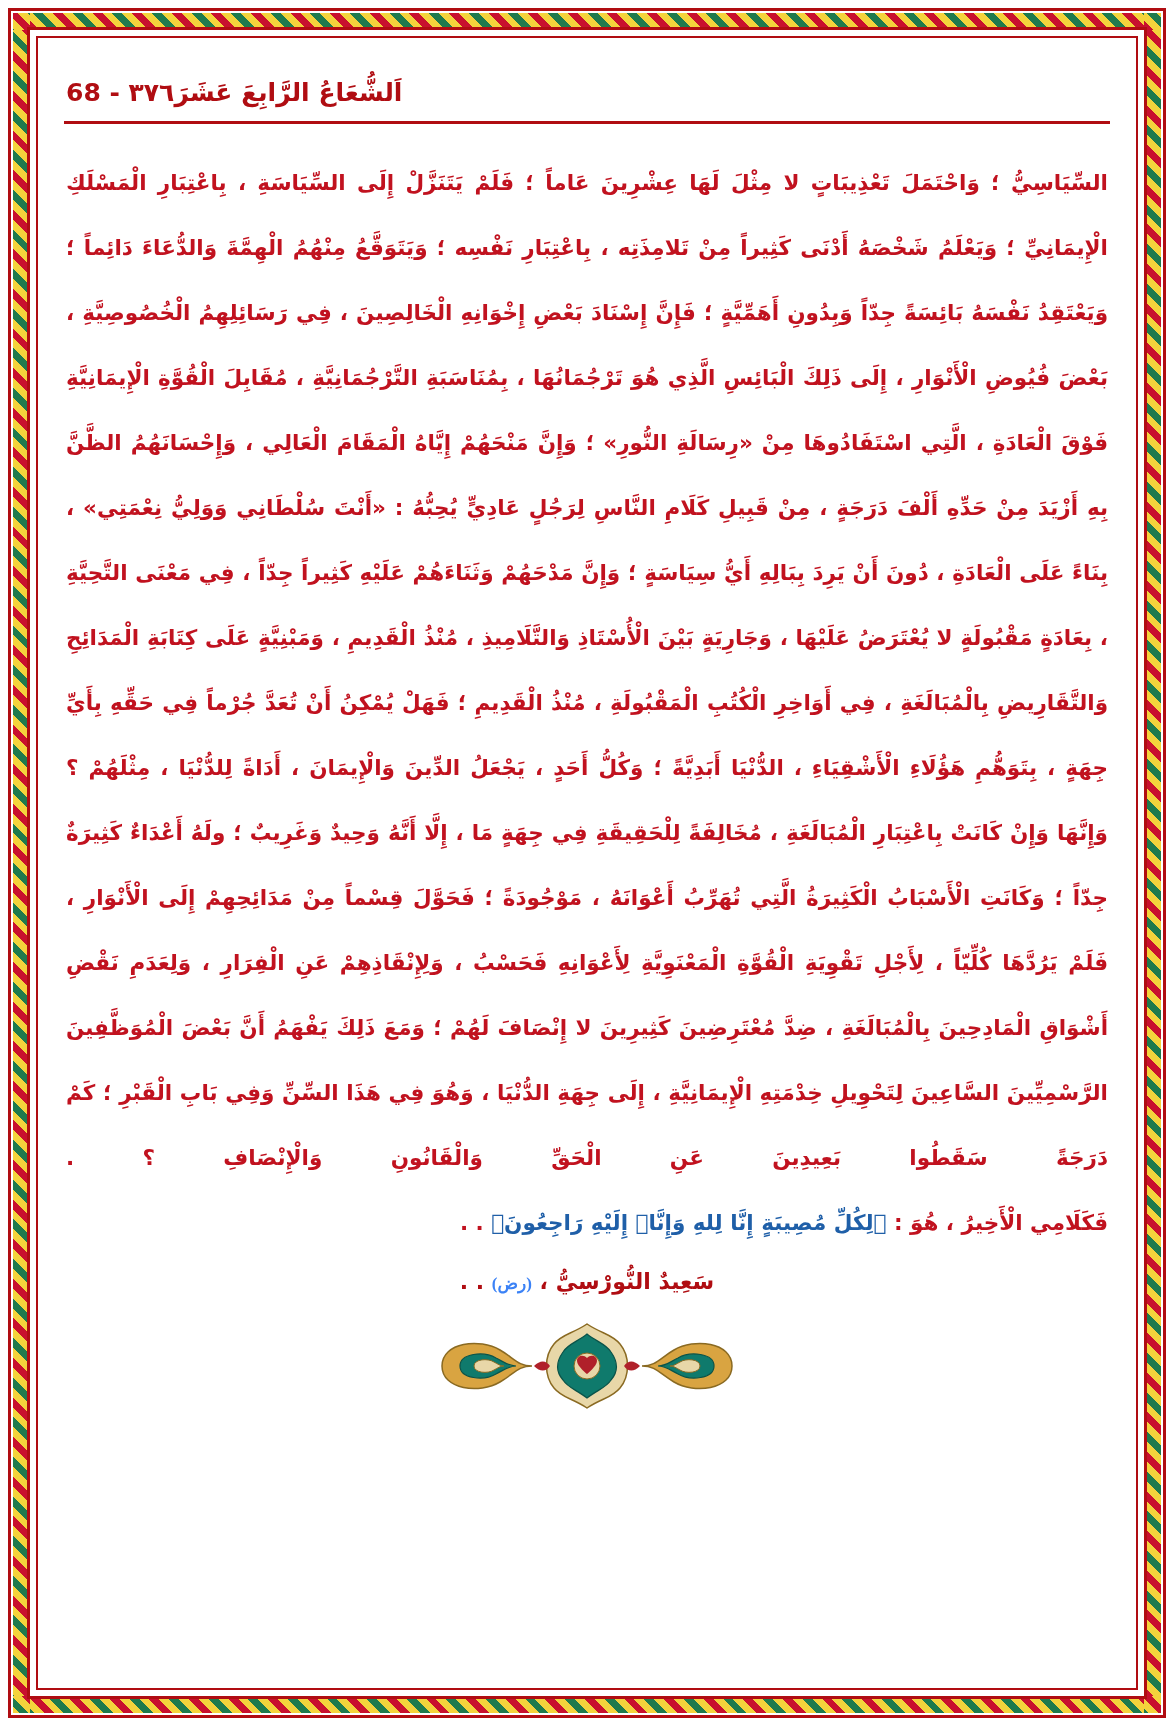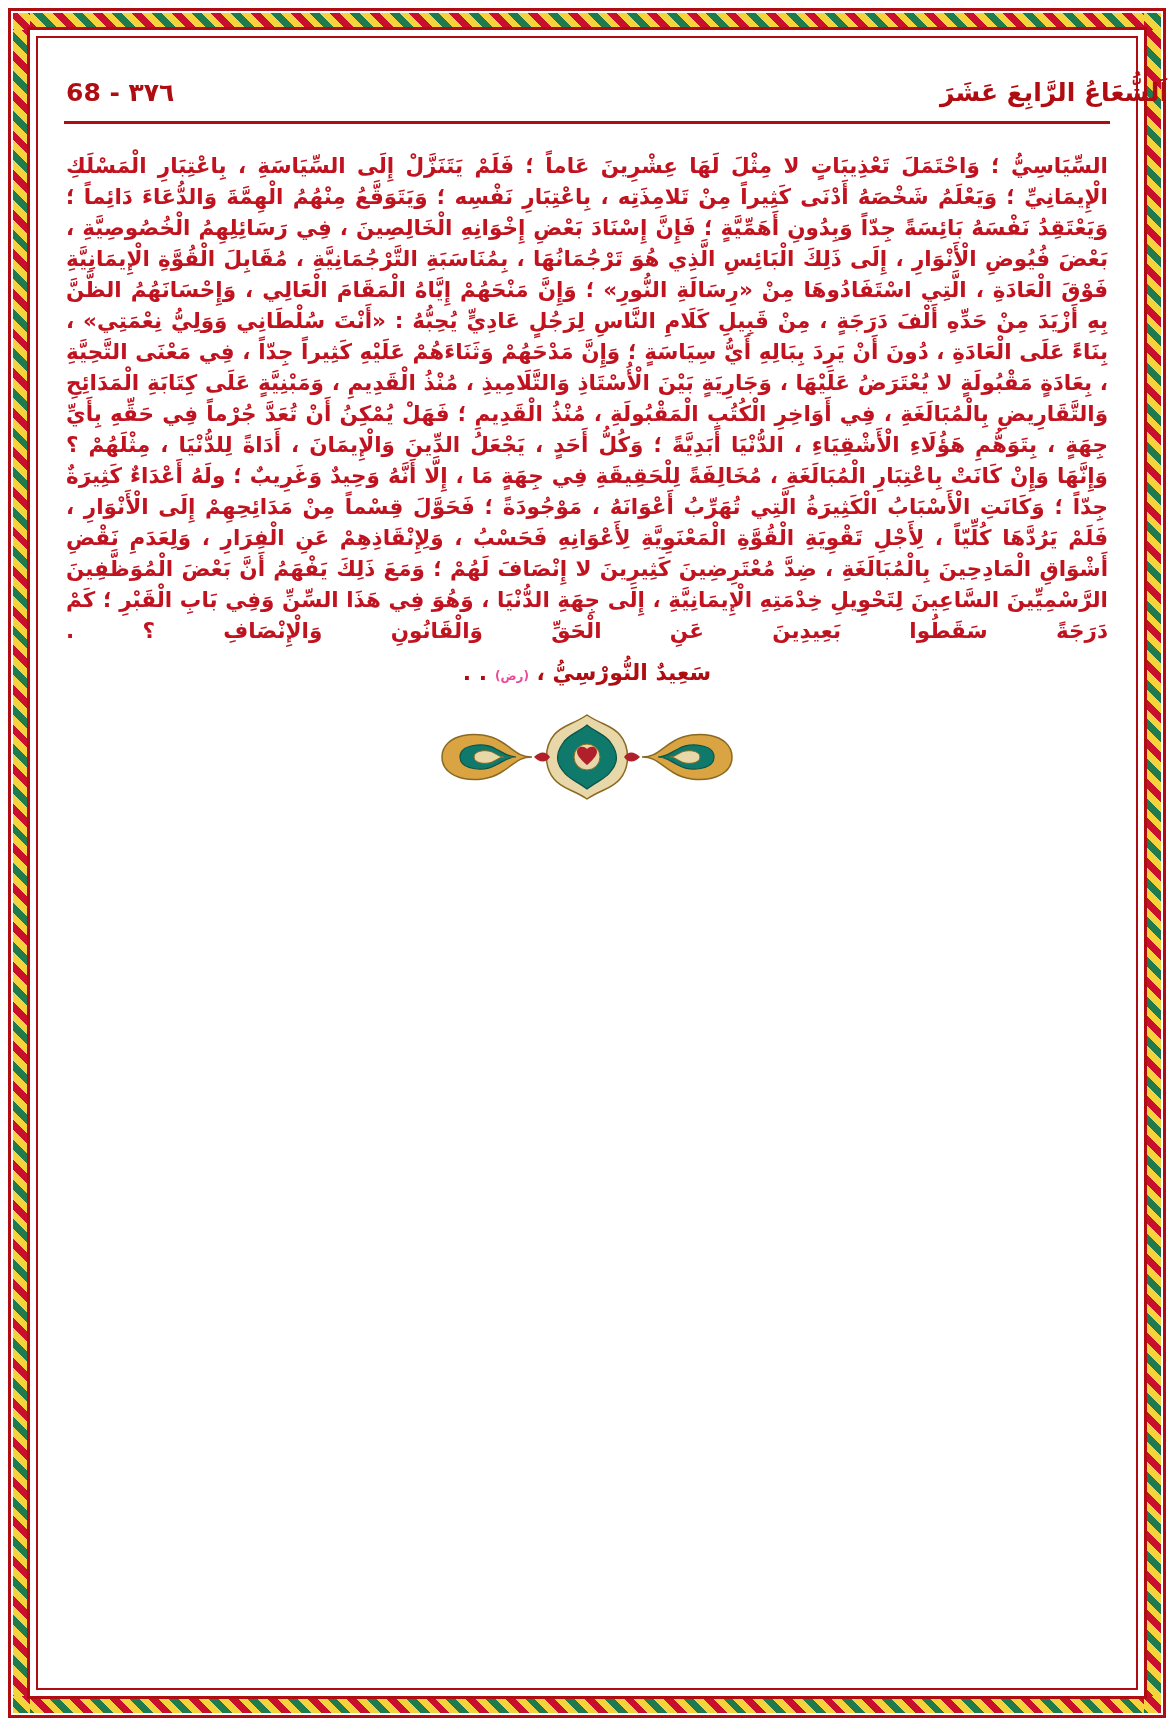"اَلشُّعَاعُ الرَّابِعَ عَشَرَ" .header-title { text-align: right -> left }
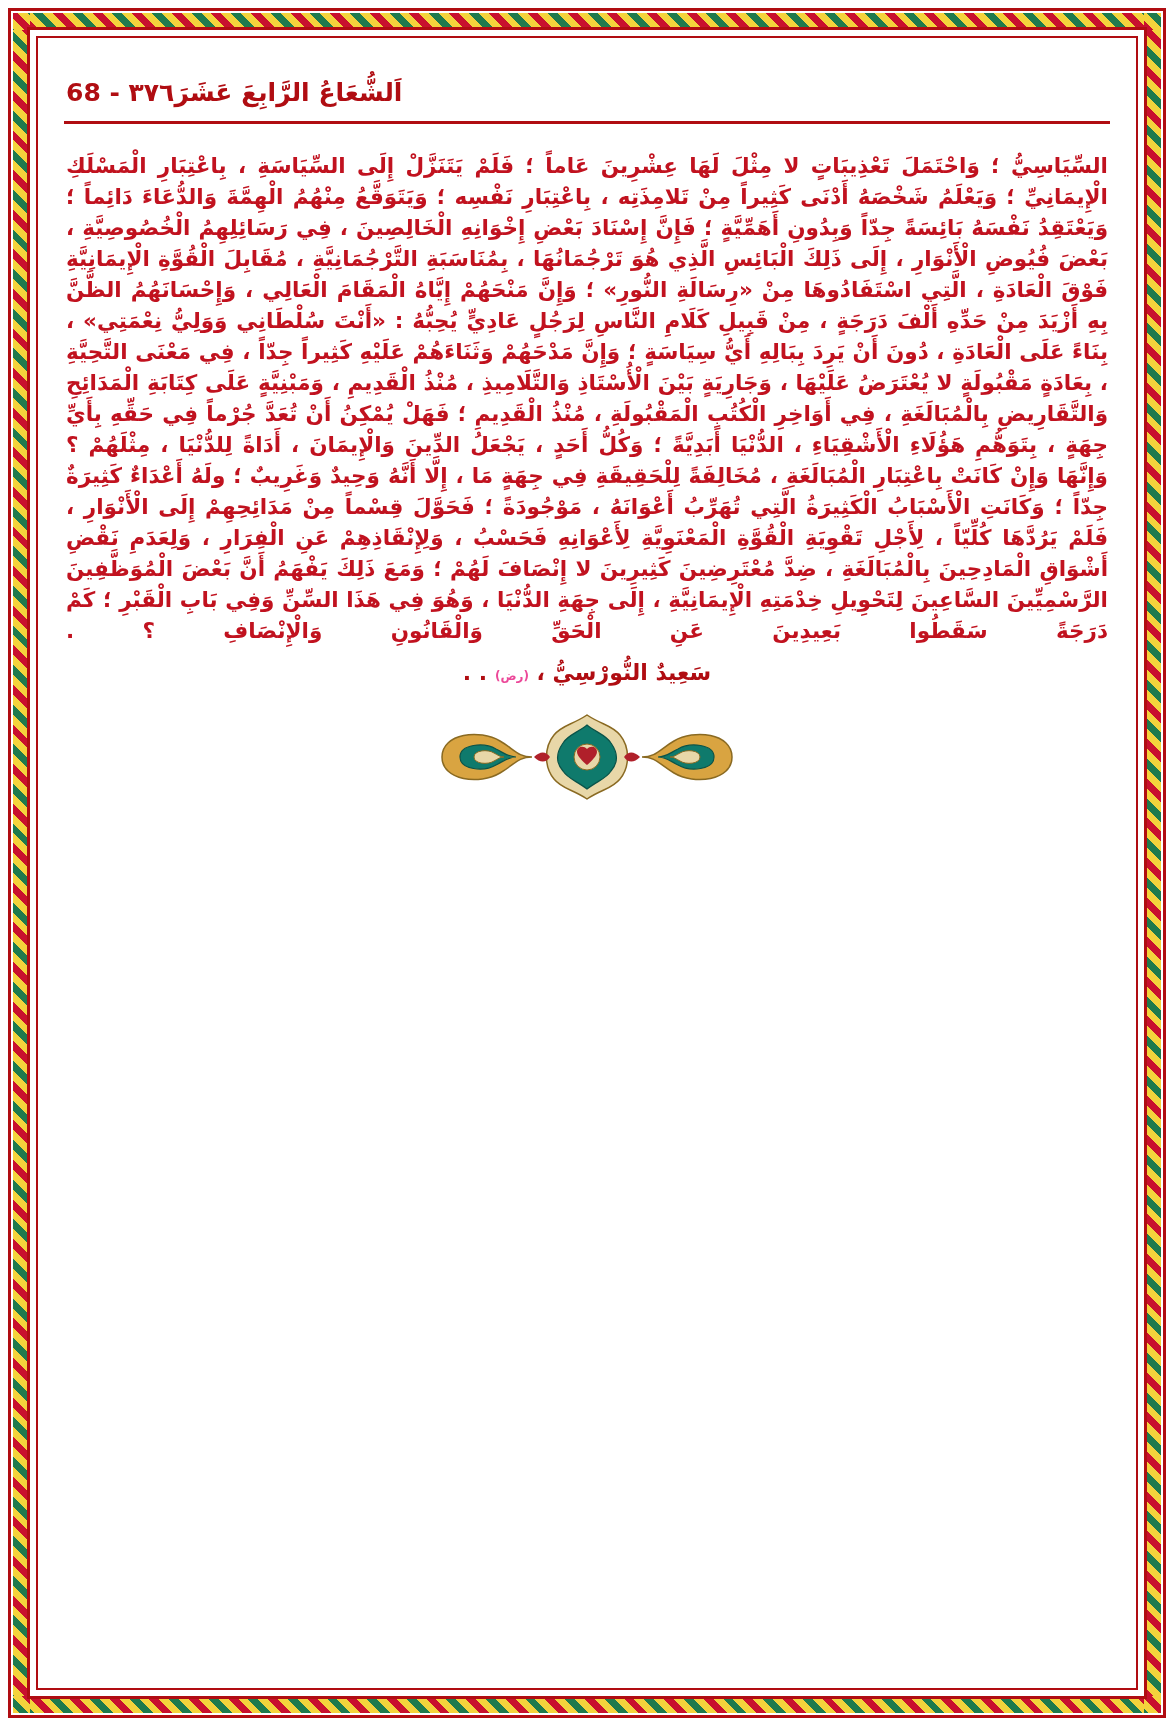"السِّيَاسِيُّ ؛ وَاحْتَمَلَ تَعْذِيبَاتٍ" .body-text { line-height: 31px -> 65px }
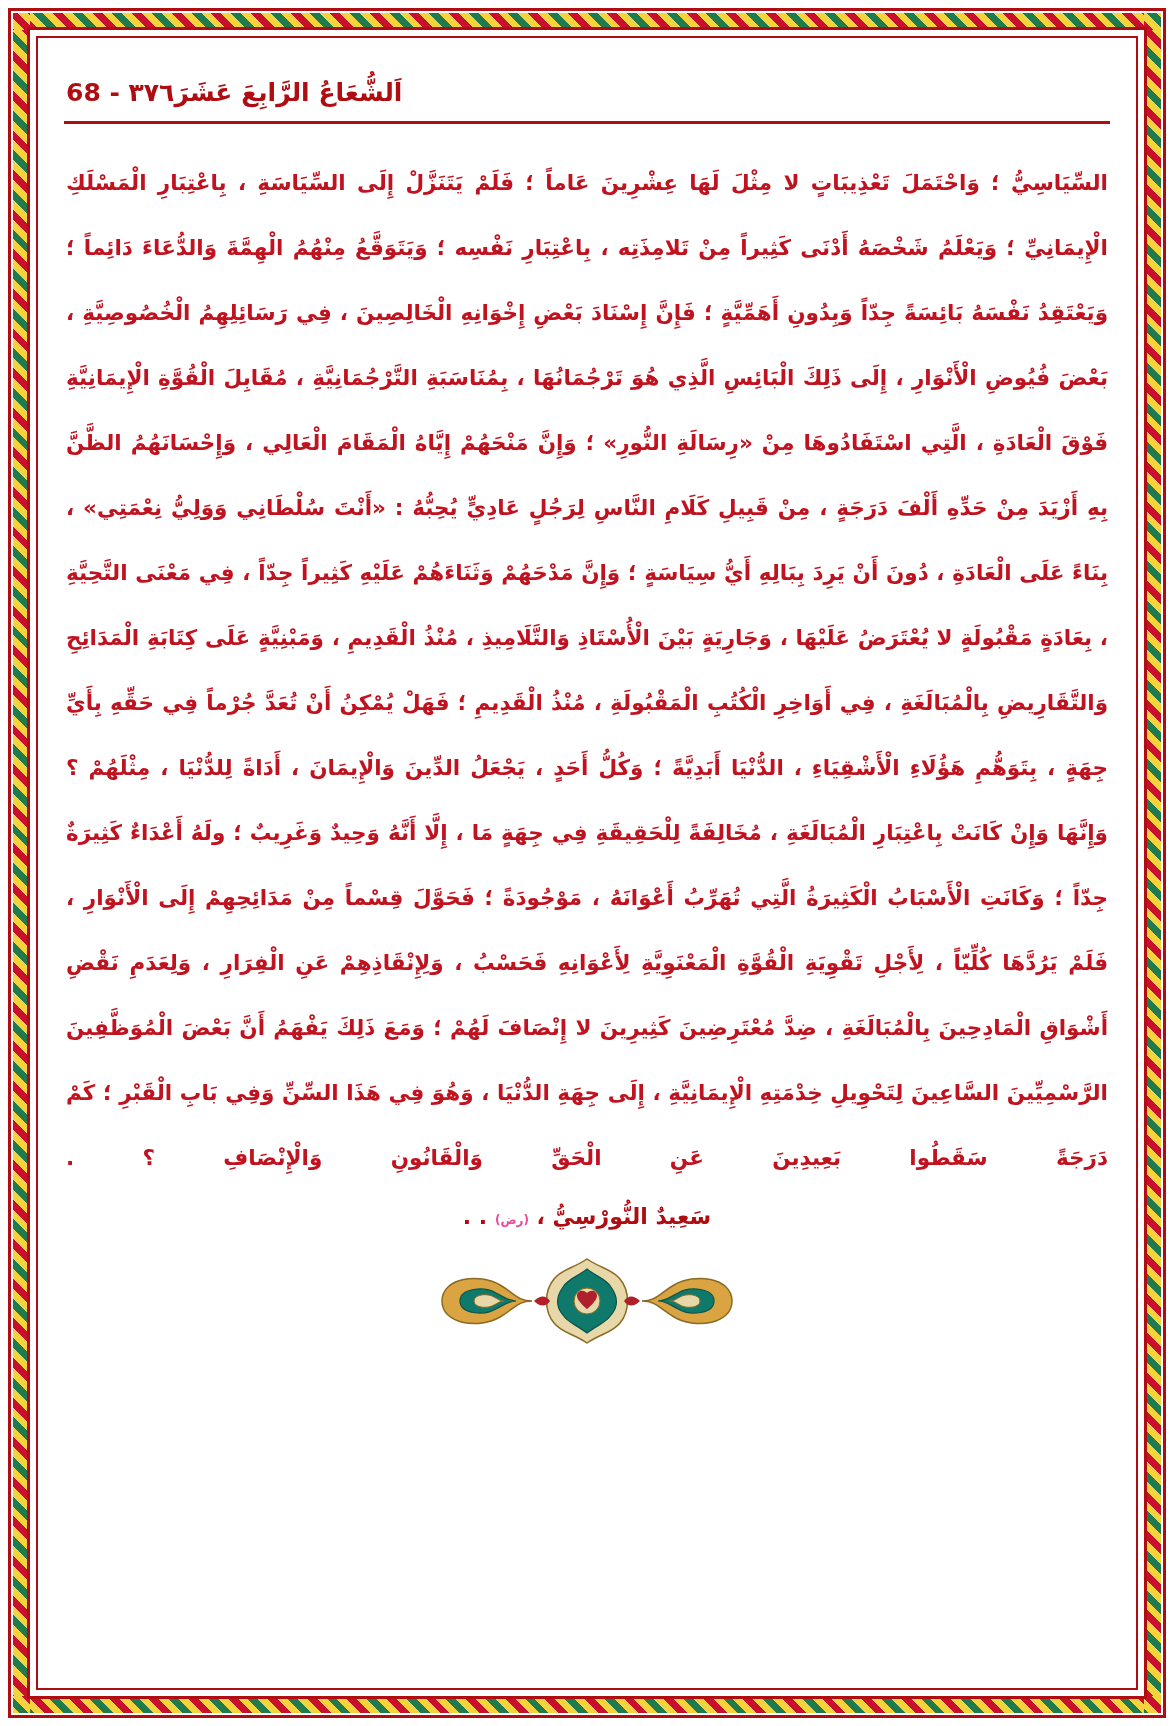"فَكَلَامِي الْأَخِيرُ ، هُوَ :" p.last-line { html: none -> <p> <span>فَكَلَامِي الْأَخِيرُ ، هُوَ : </span><span>﴿لِكُلِّ مُصِيبَةٍ إِنَّا لِلهِ وَإِنَّاۤ إِلَيْهِ رَاجِعُونَ﴾</span><span> . .</span> </p> }
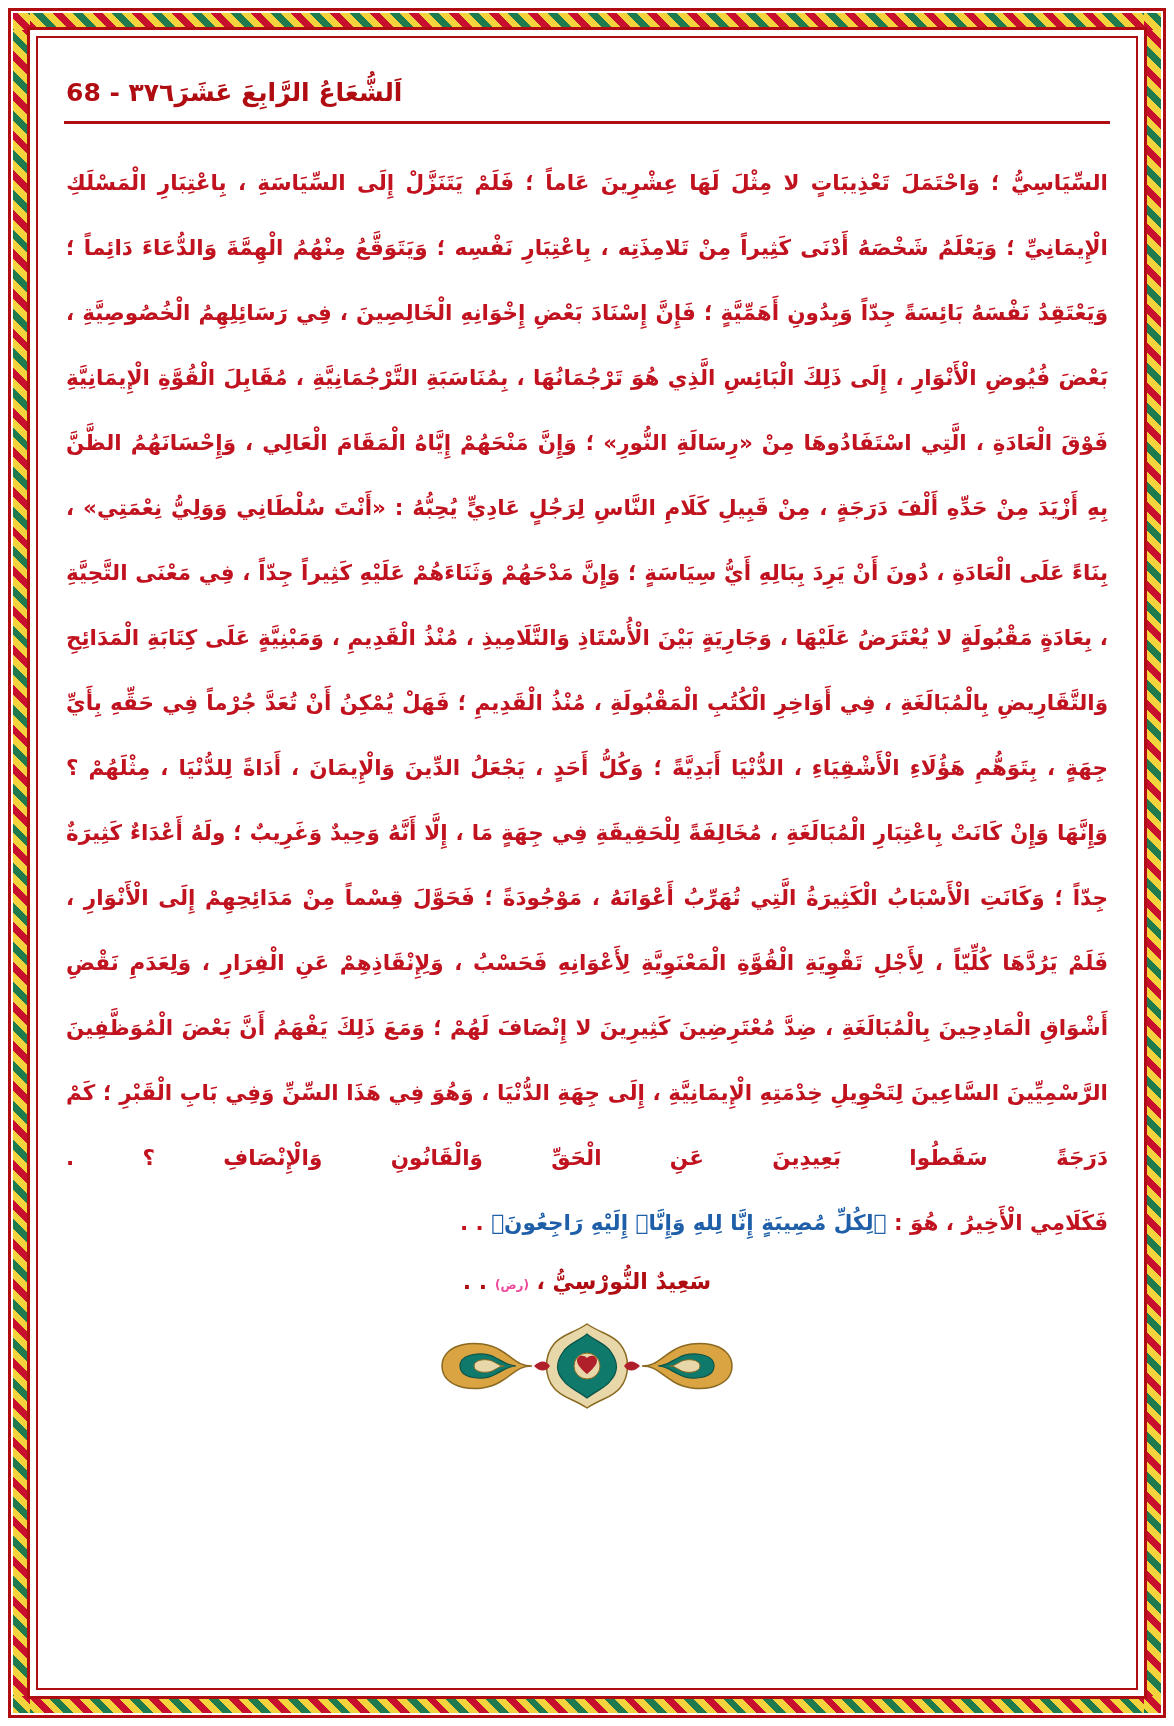"(رض)" .sig-seal { color: #ec4899 -> #3b82f6; font-family: none -> Liberation Serif, serif; font-size: 12px -> 17px }
